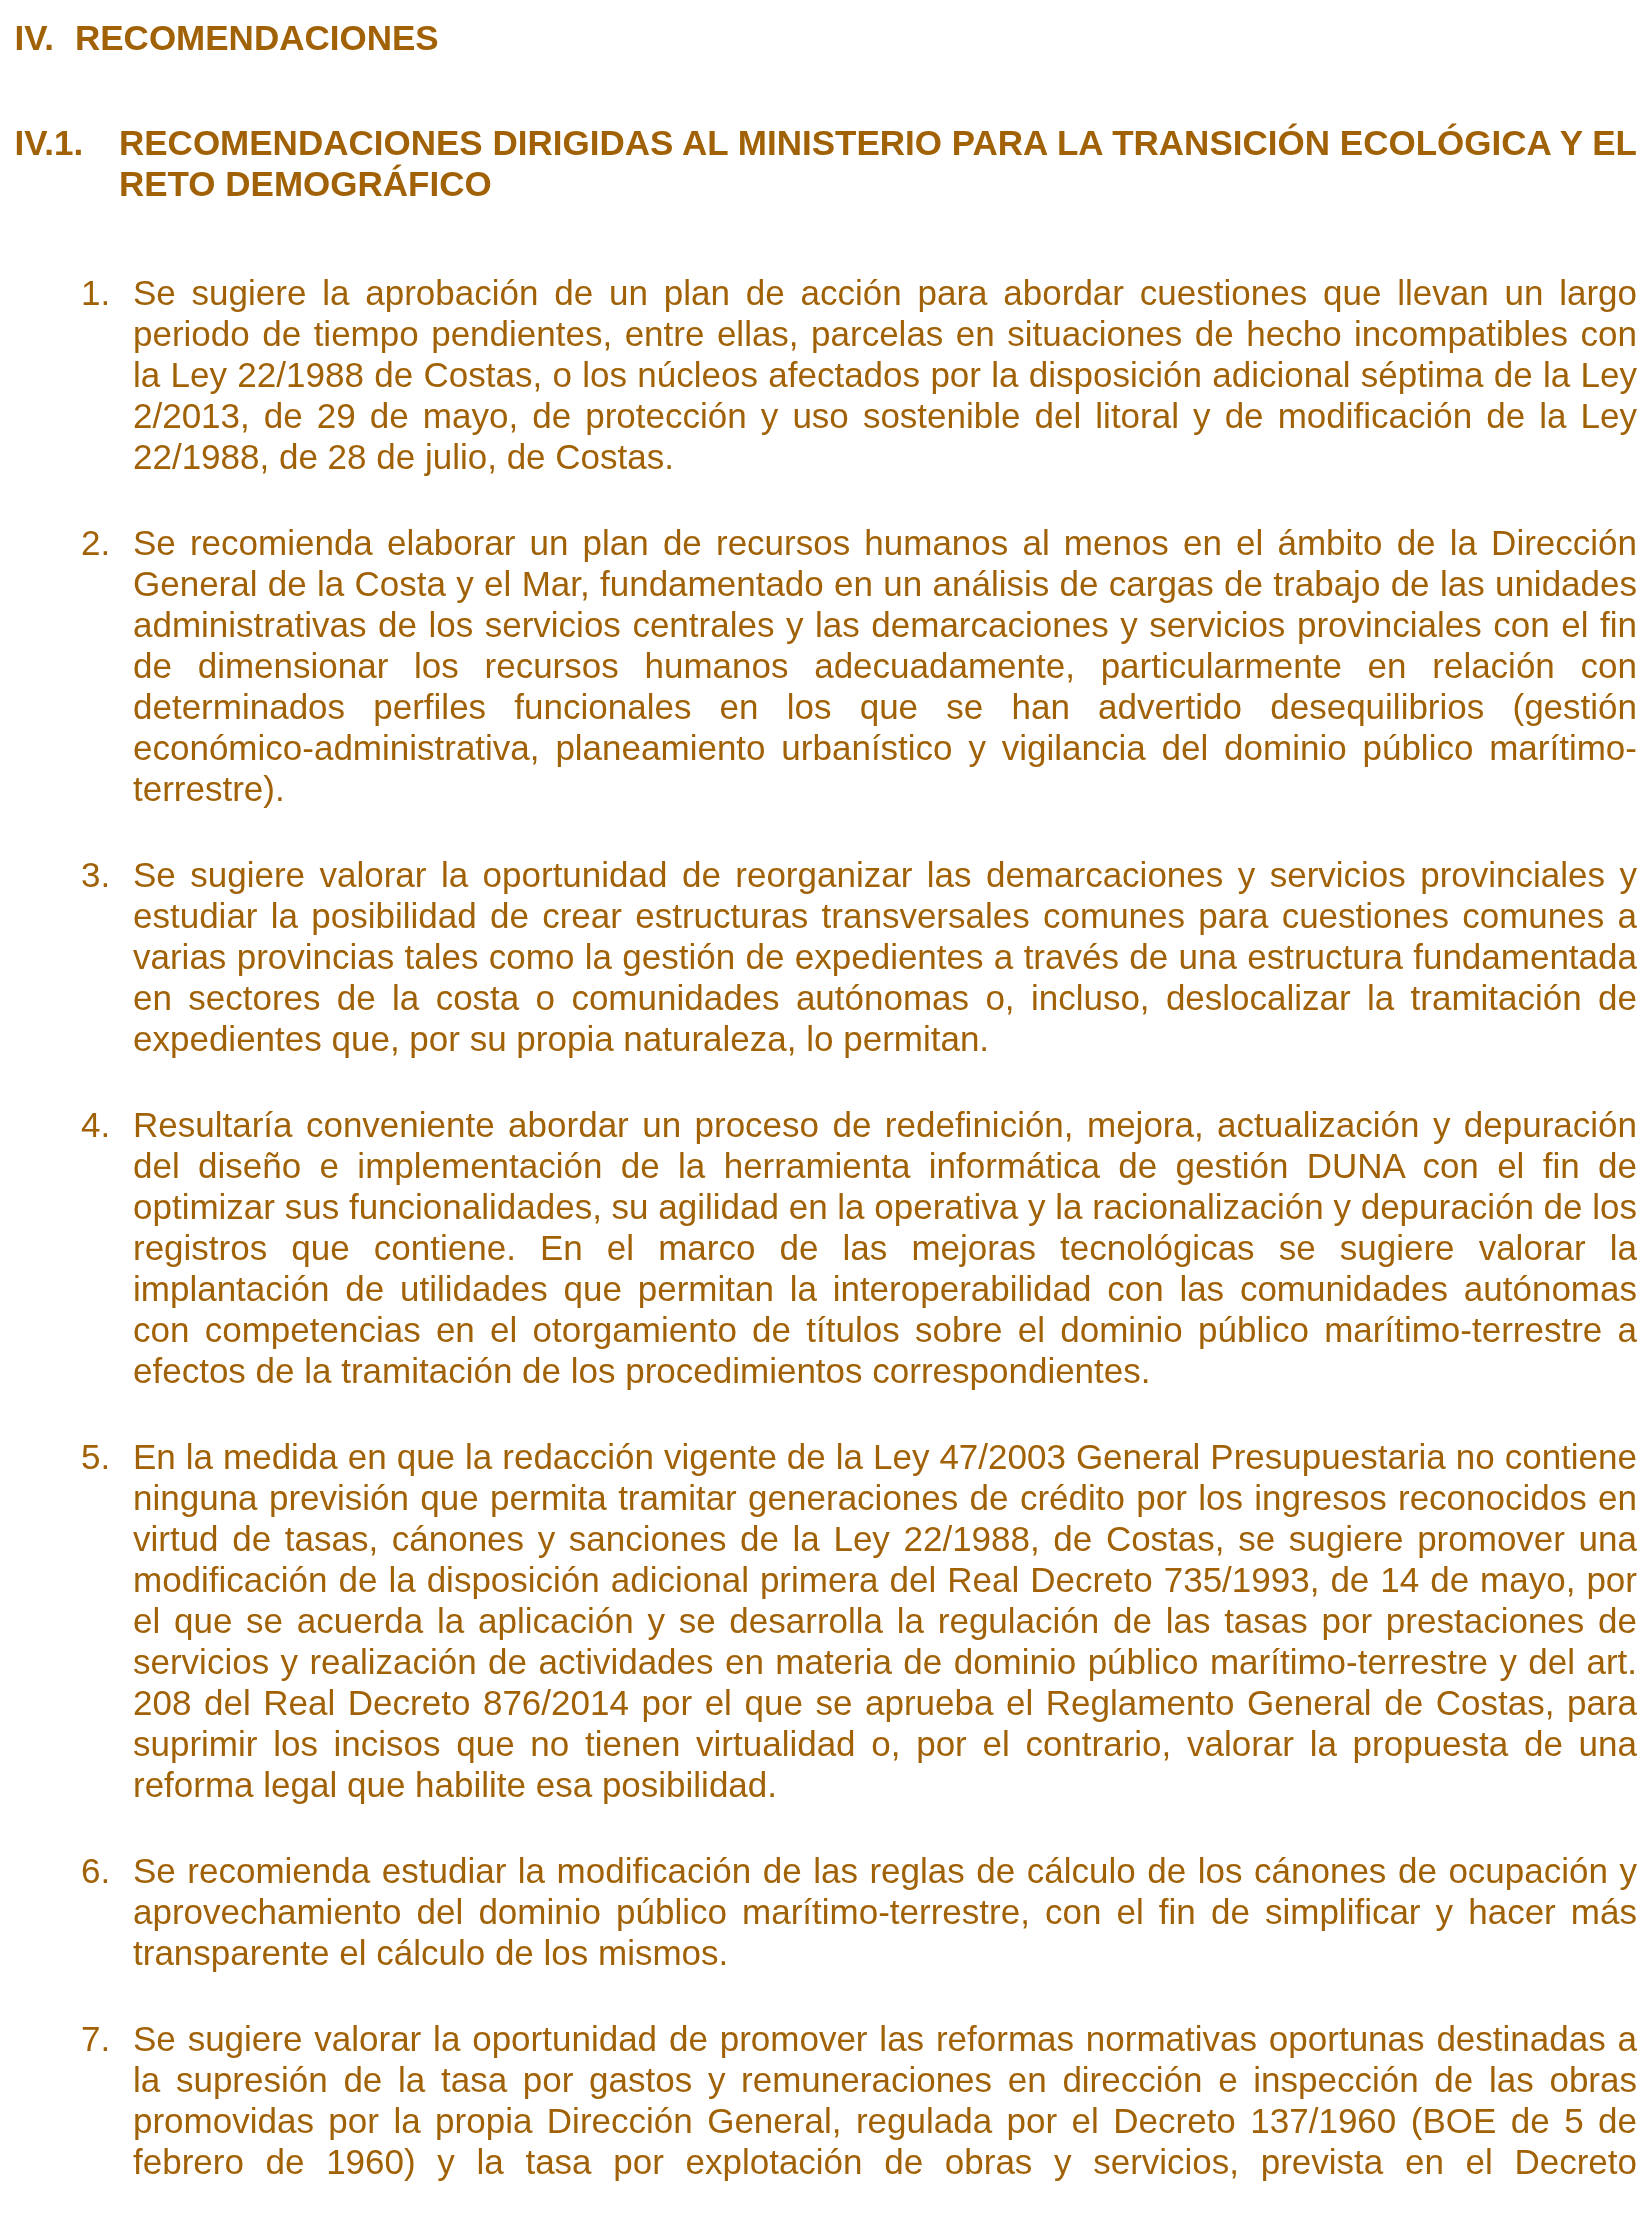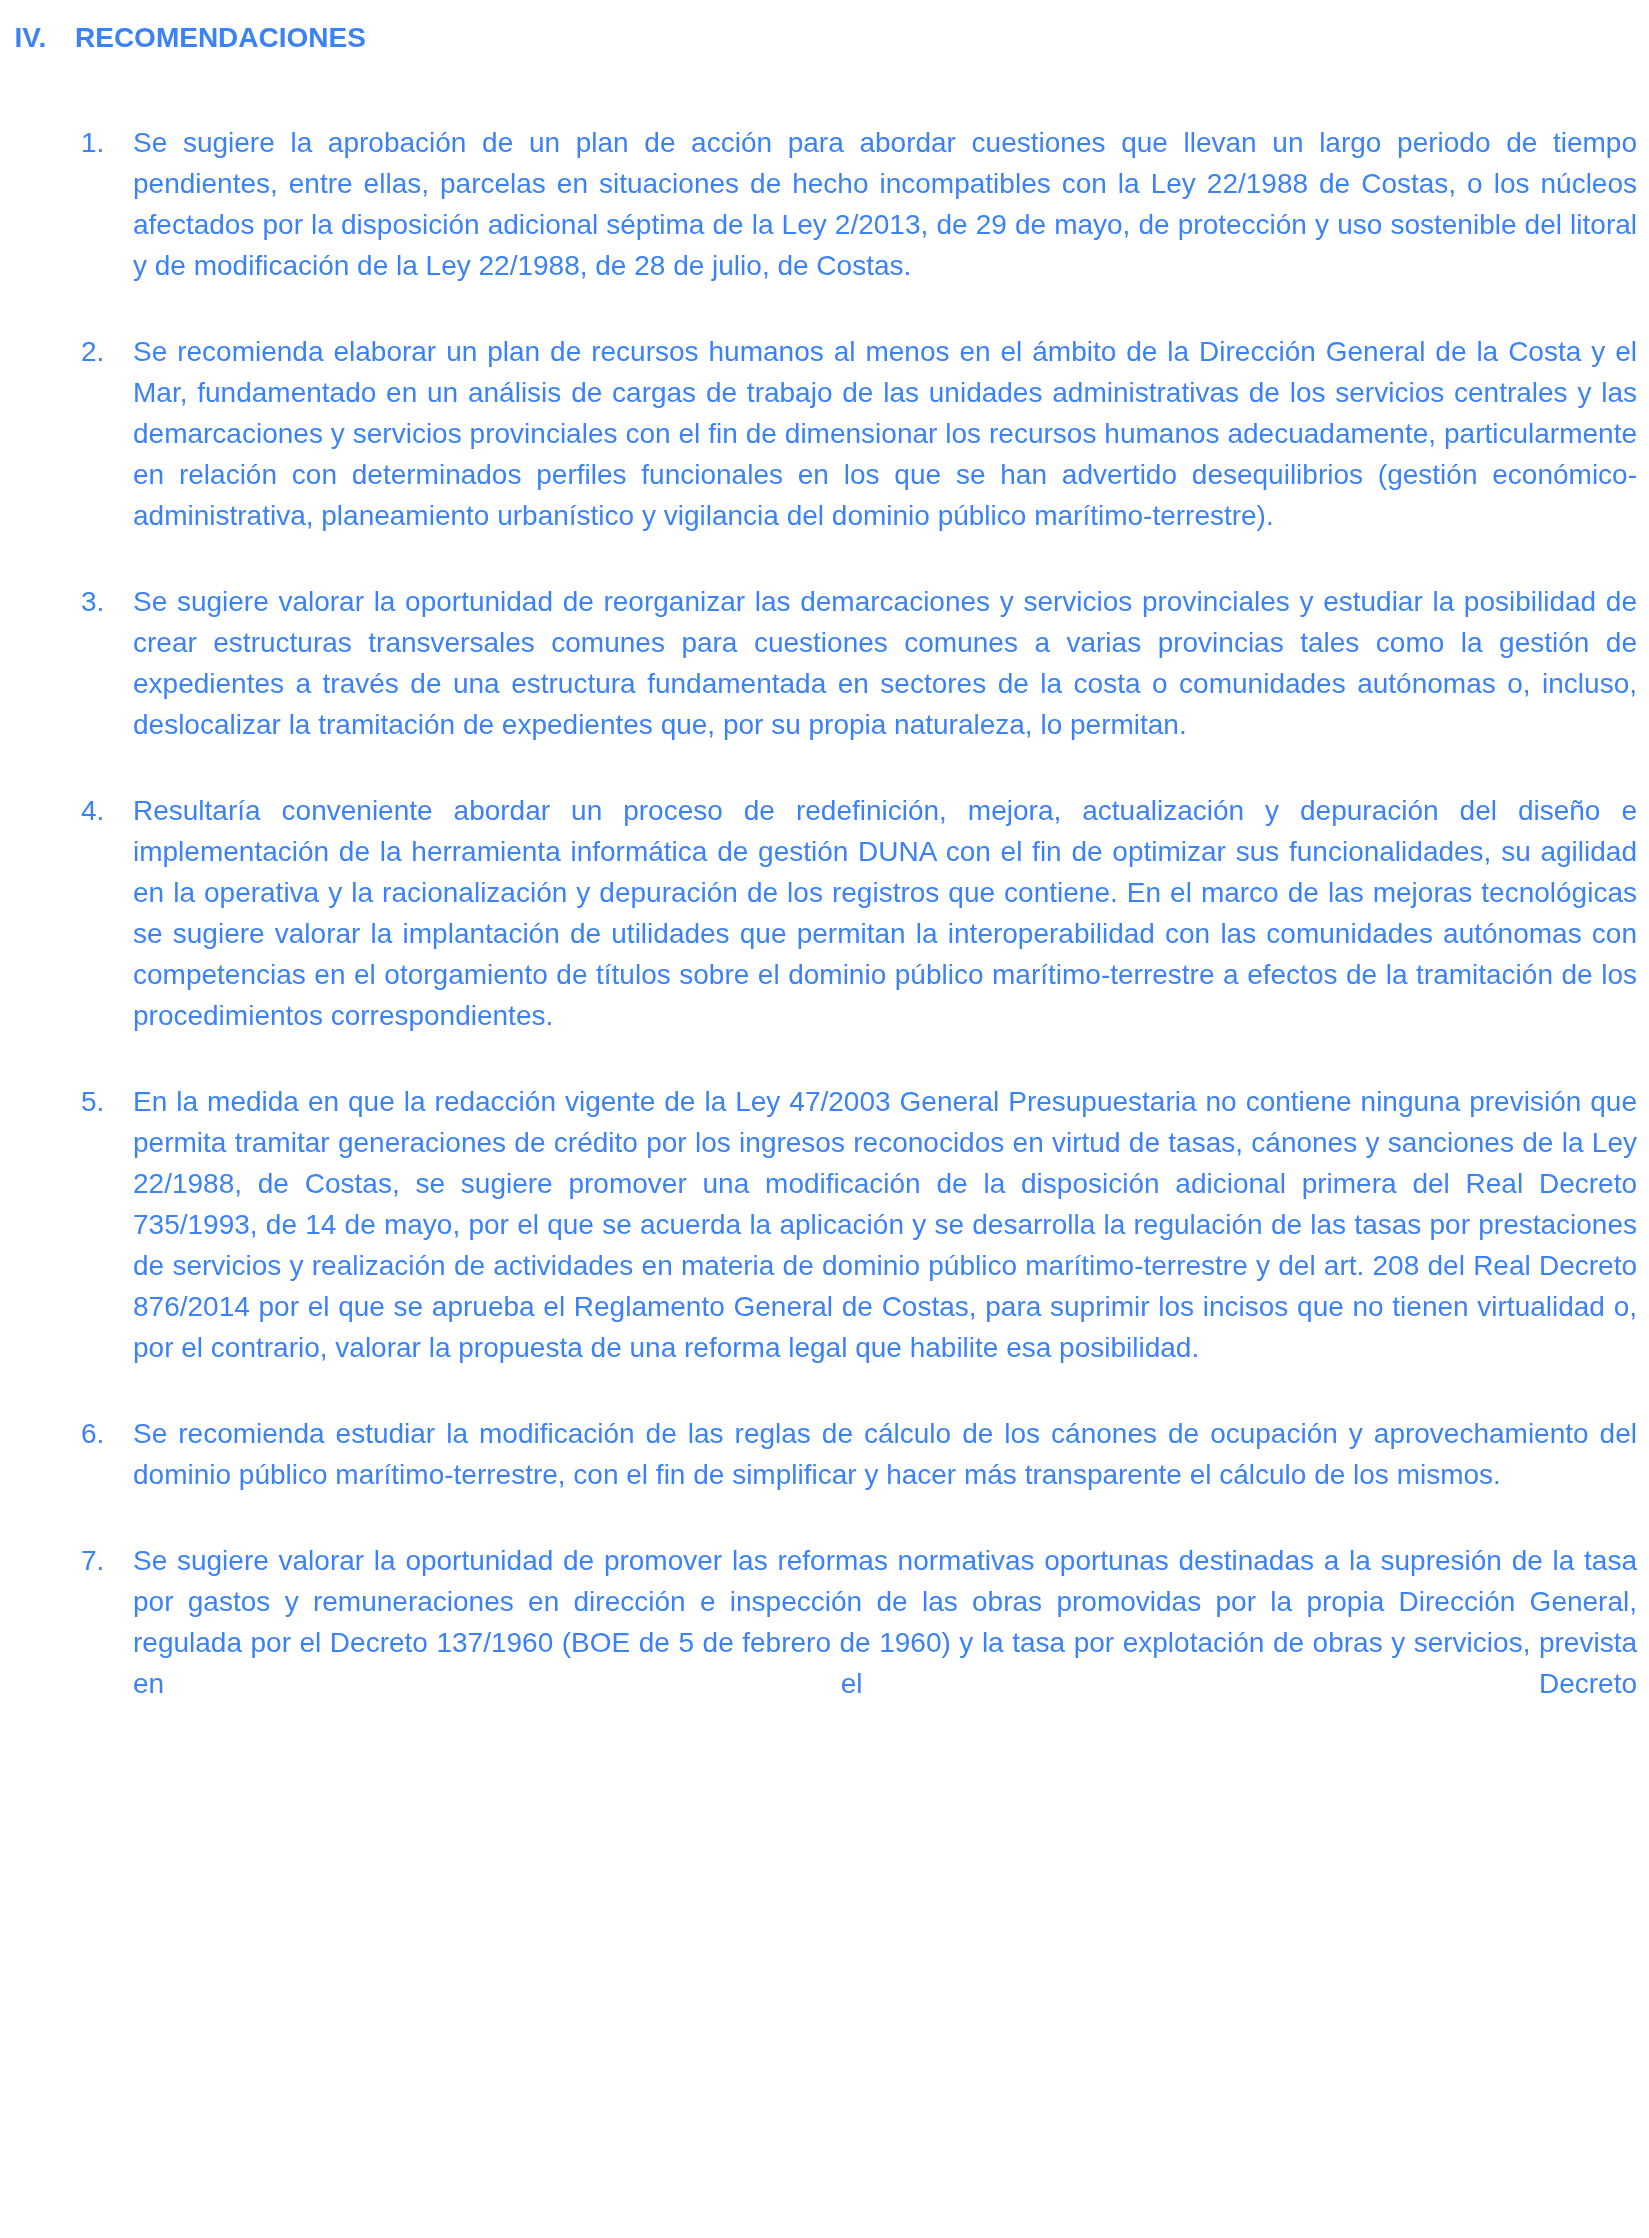"IV." .page { color: #3b82f6 -> #a16207; font-size: 28px -> 35px }
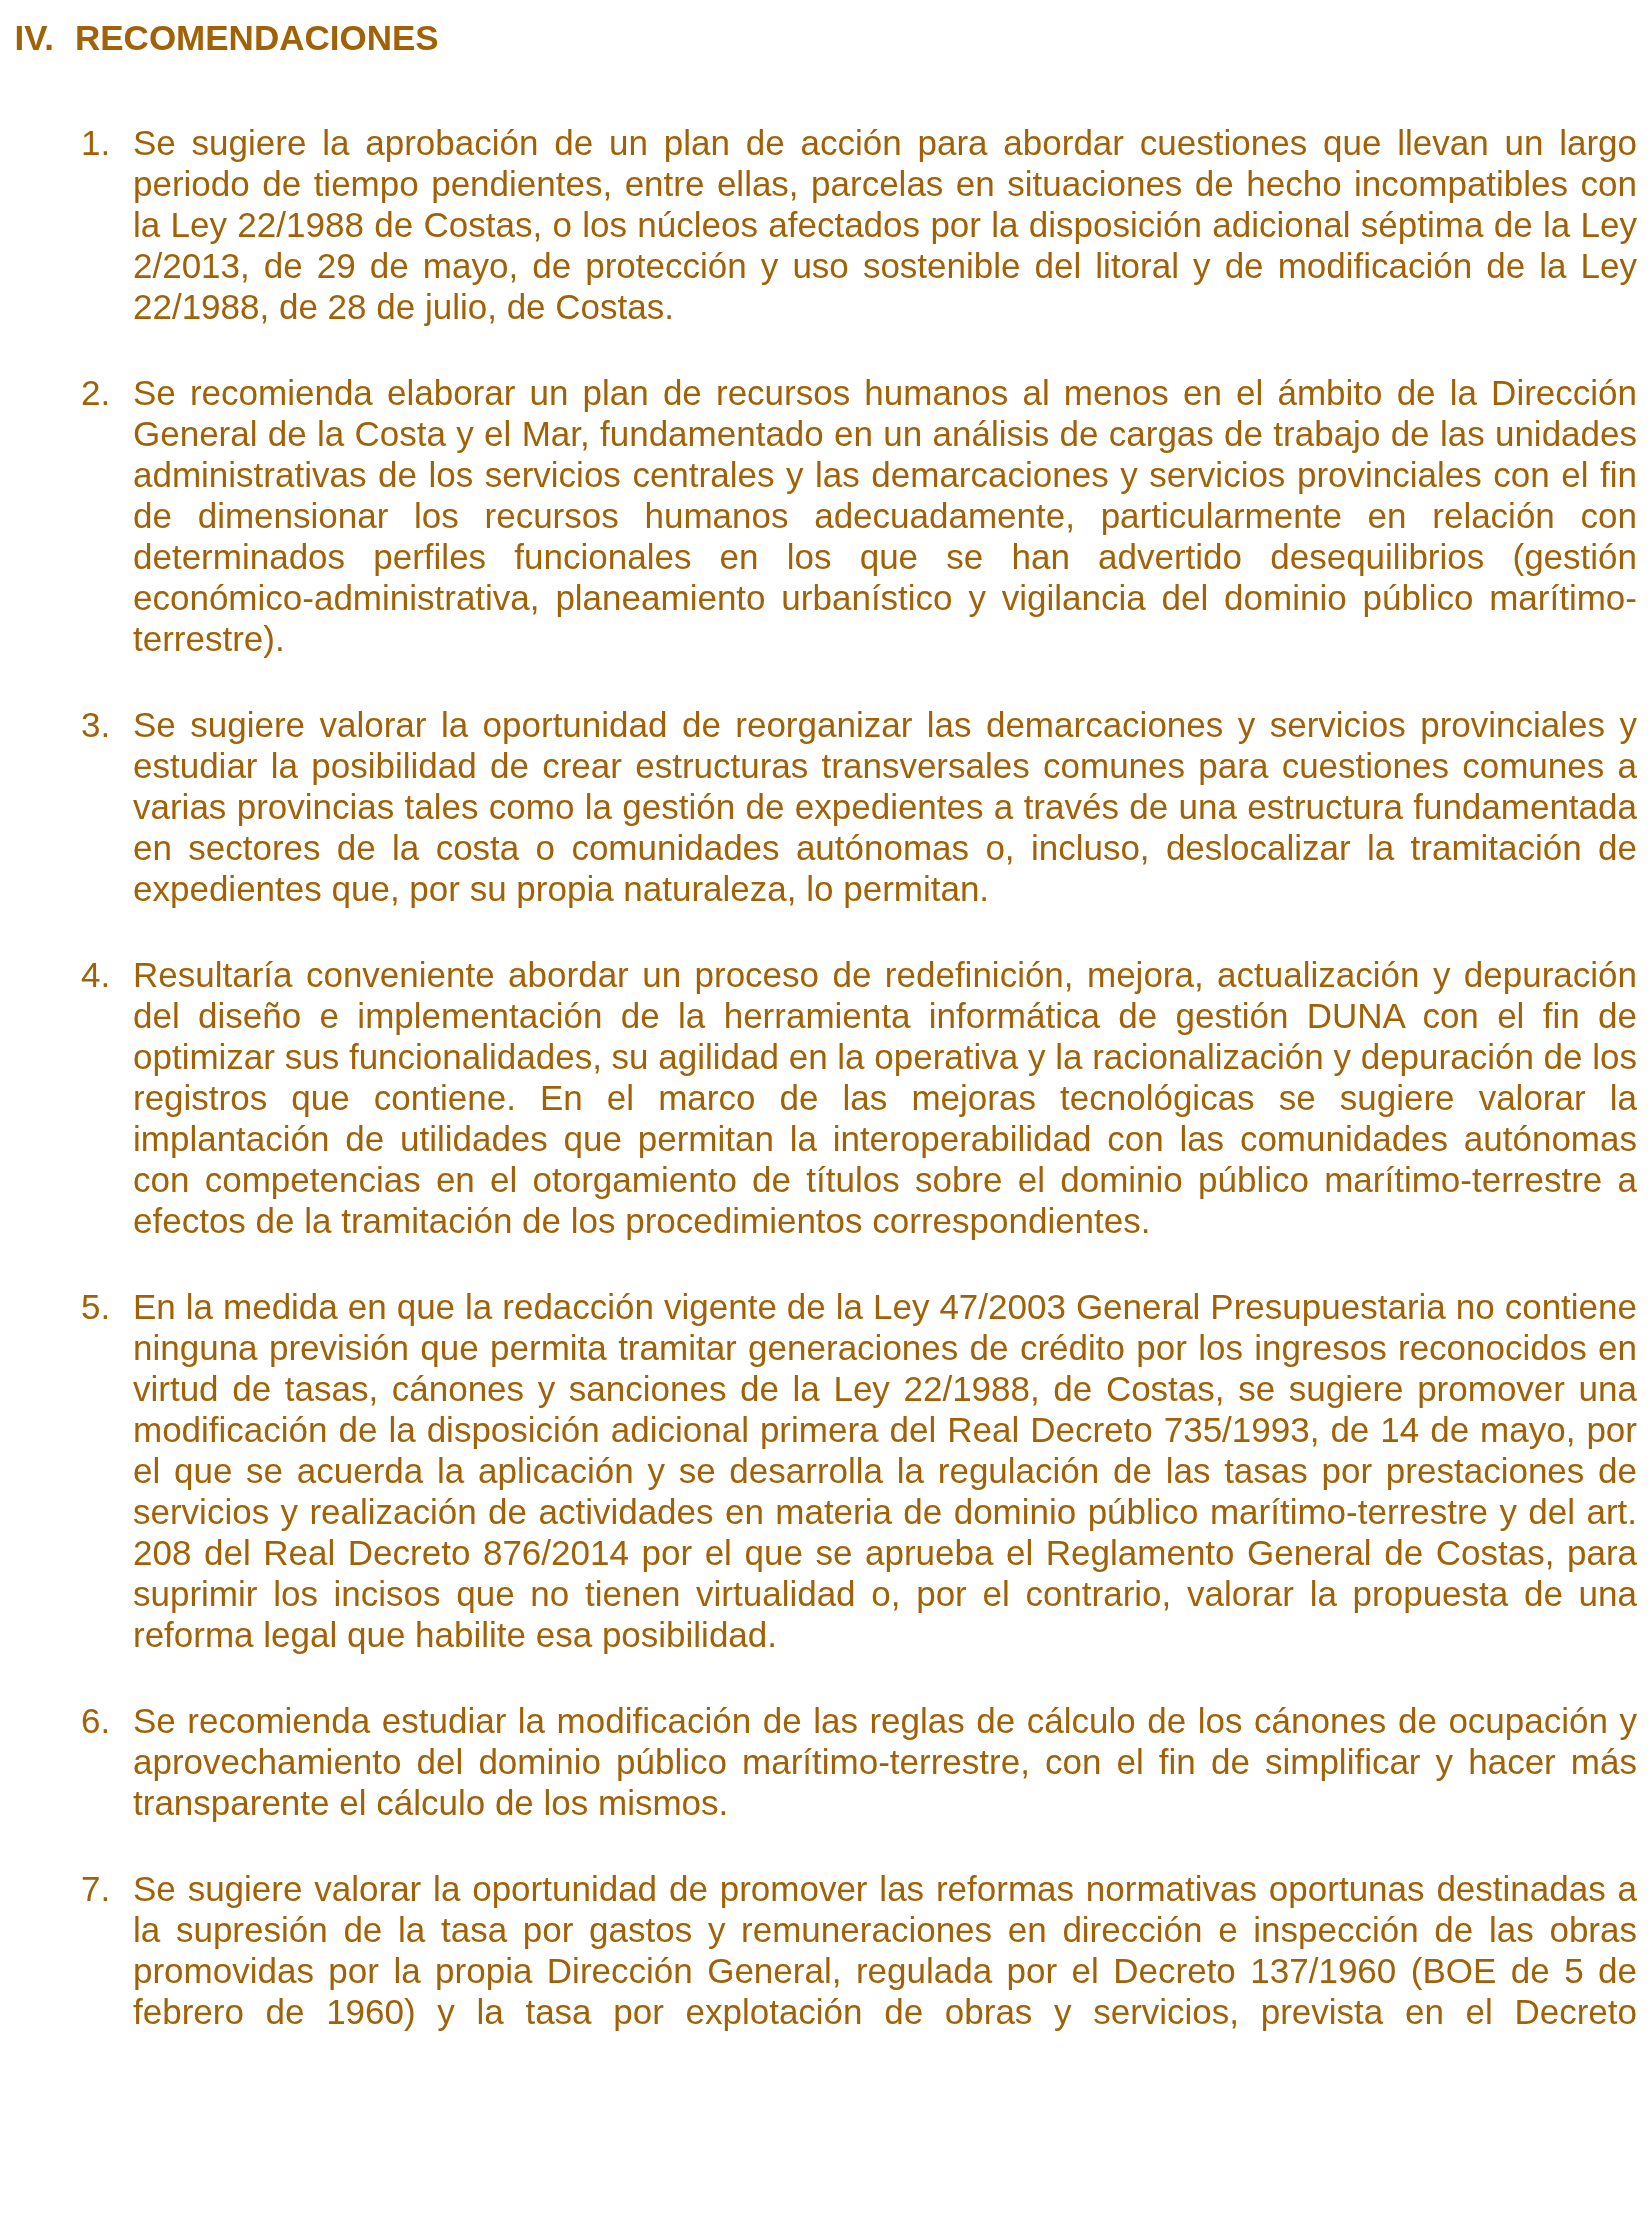"IV.1." div.heading { html: none -> <div> <span>IV.1.</span> <span>RECOMENDACIONES DIRIGIDAS AL MINISTERIO PARA LA TRANSICIÓN ECOLÓGICA Y EL RETO DEMOGRÁFICO</span> </div> }
